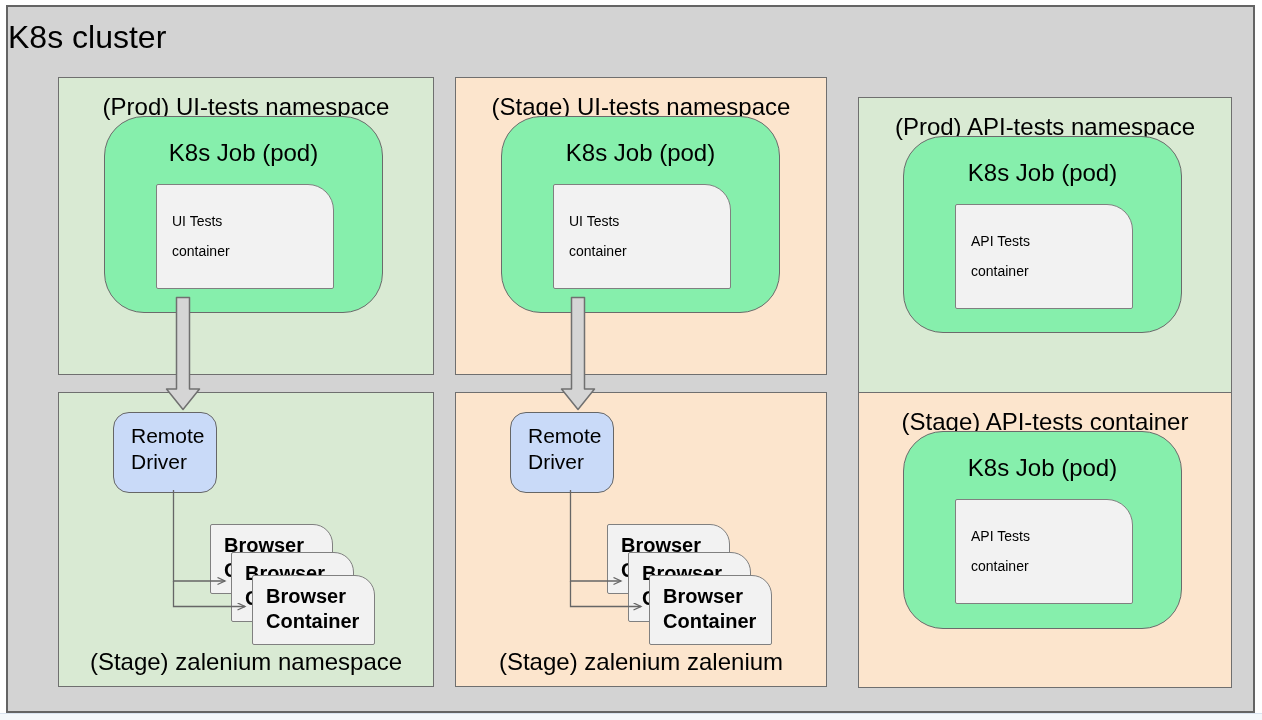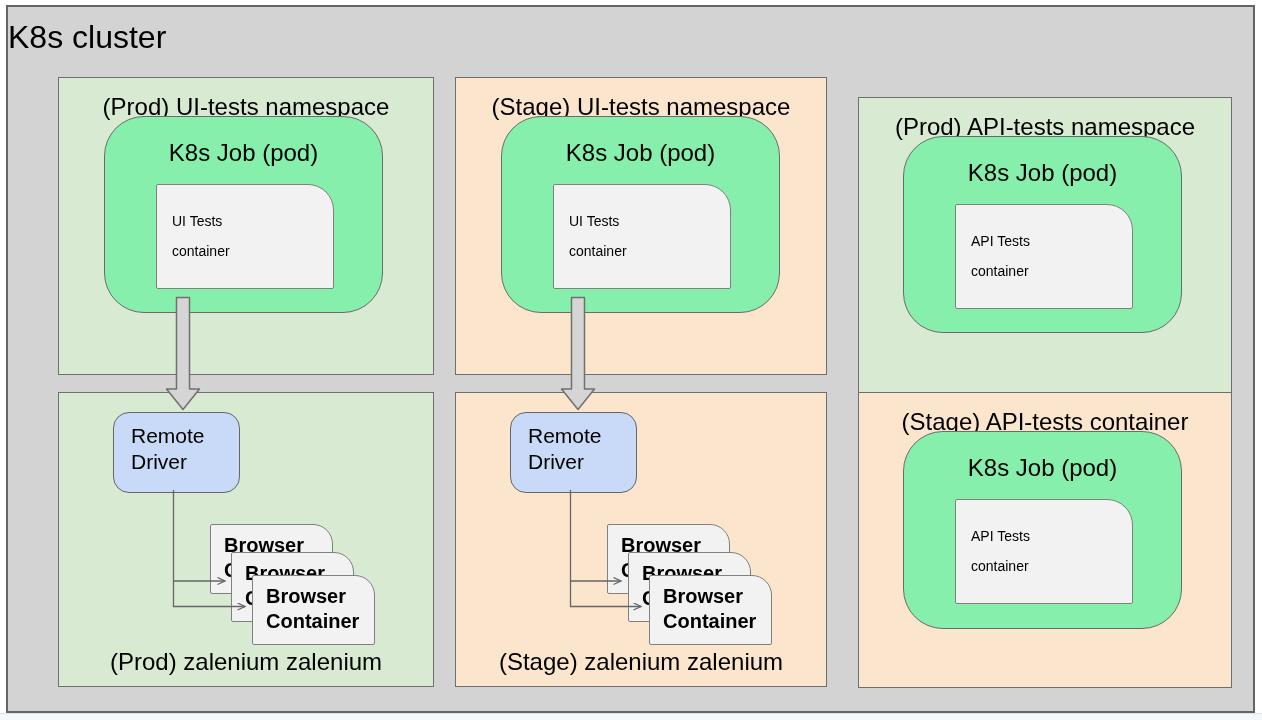"Remote" .rd { width: 127px -> 104px }
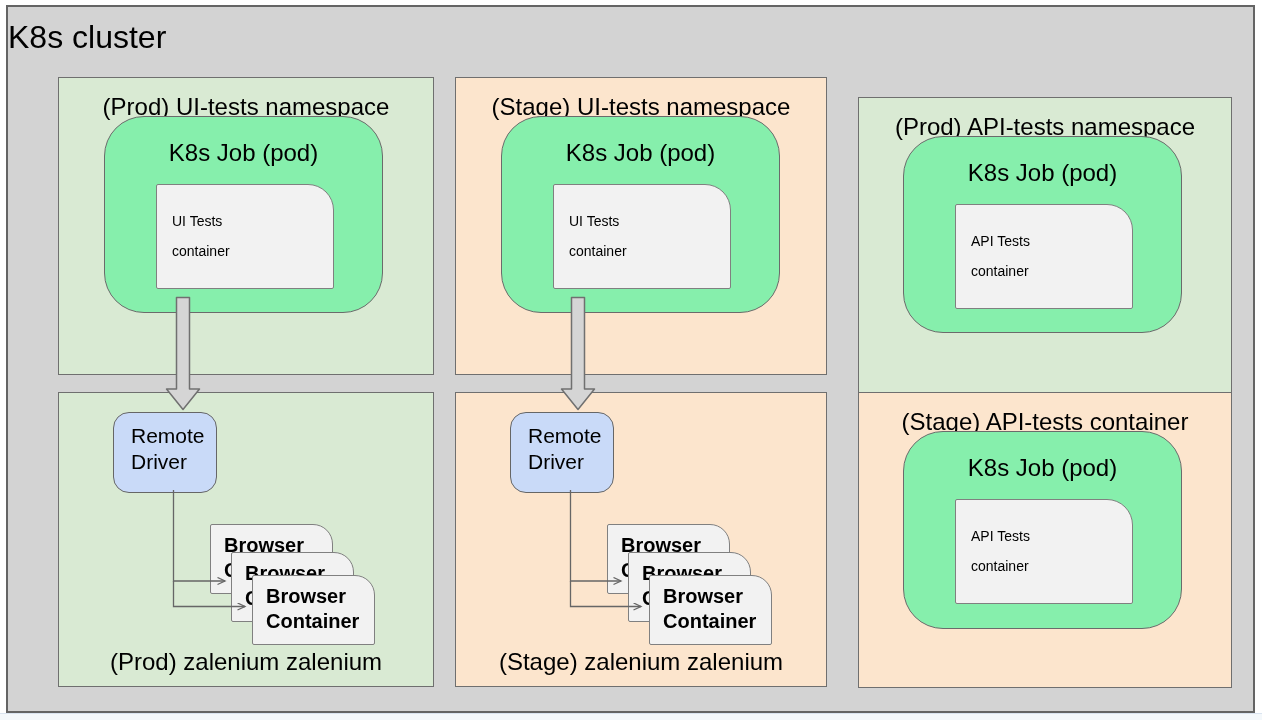"(Prod) zalenium zalenium" div.zlabel { text: Prod) zalenium zalenium -> Stage) zalenium namespace }
